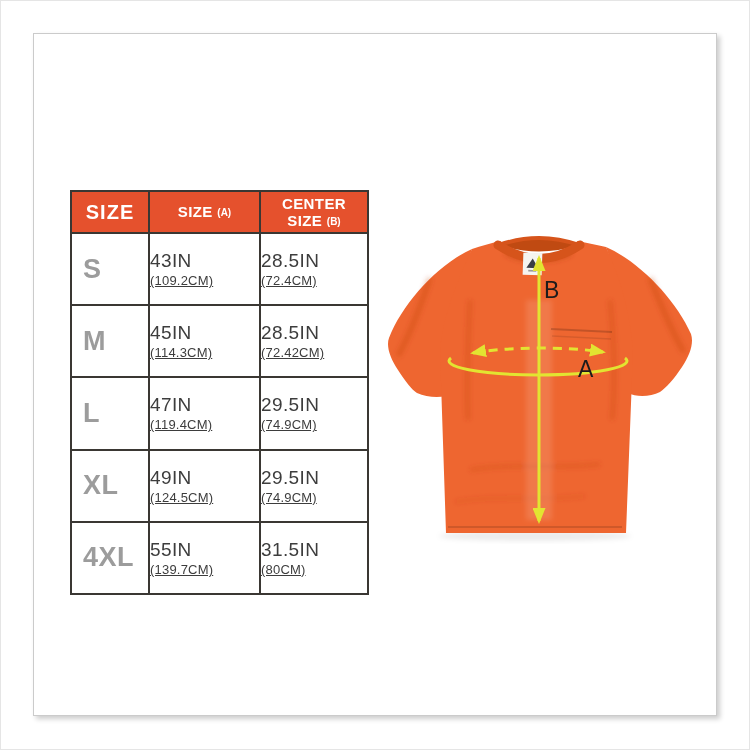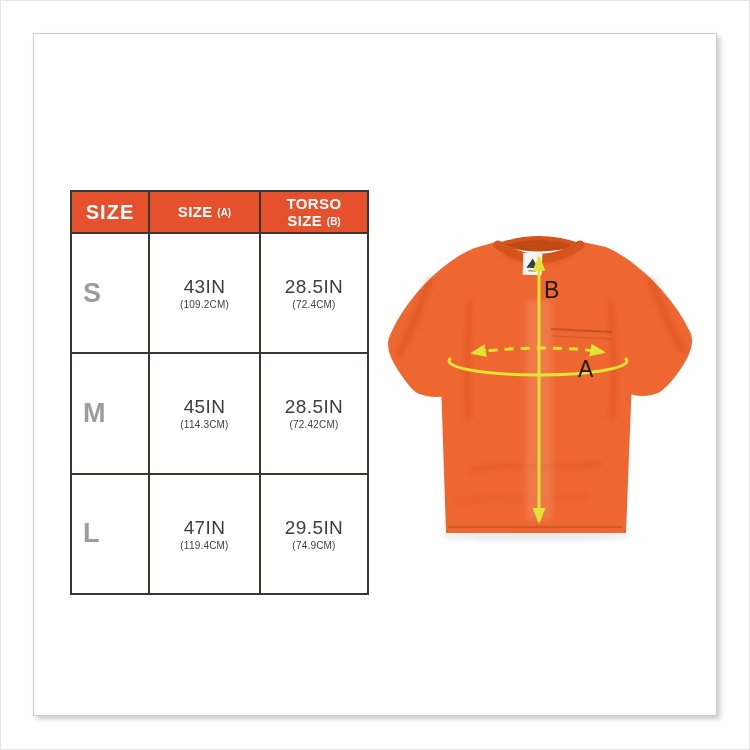"TORSO" span { text: TORSO -> CENTER }
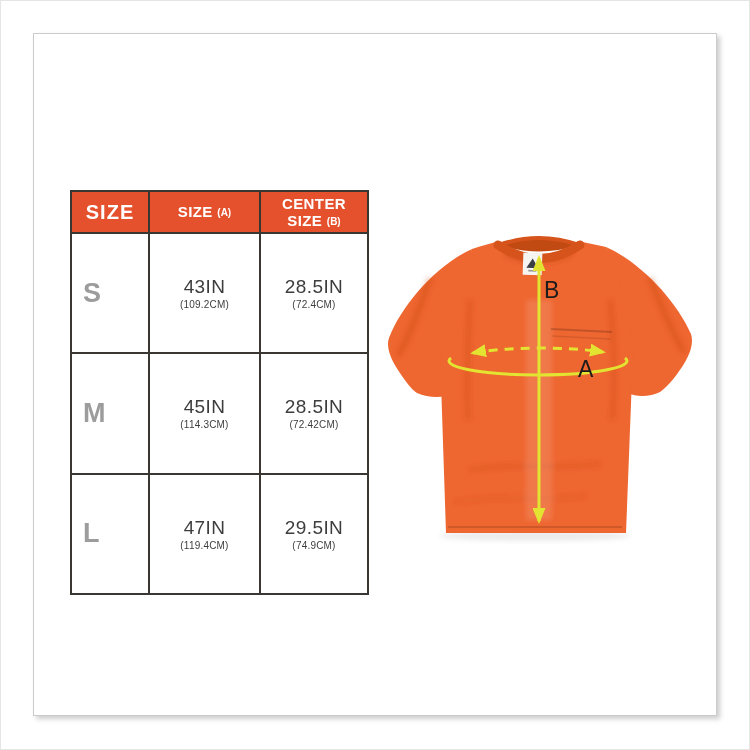"43IN" td.val { text-align: center -> none }
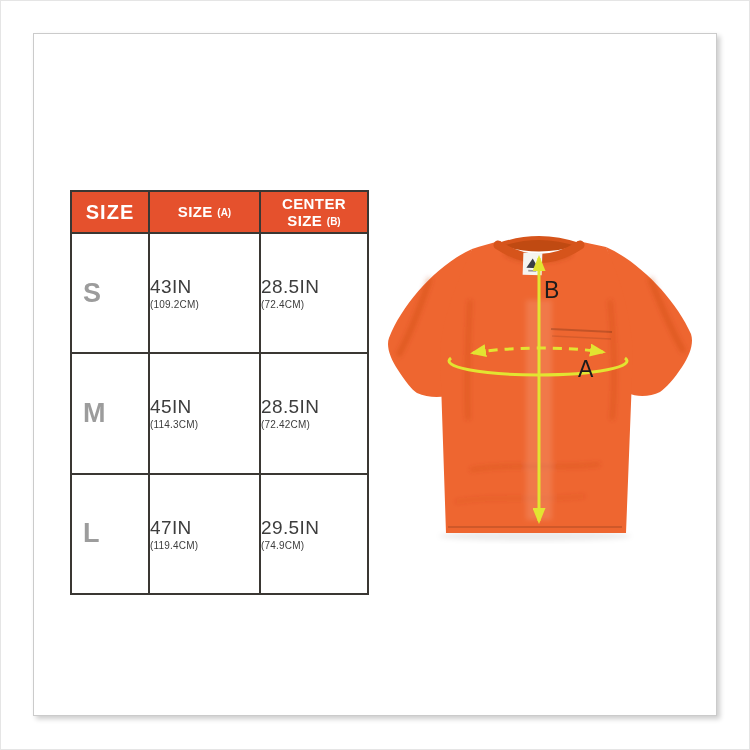"(109.2CM)" td.val .cm { font-size: 10px -> 13px; text-decoration: none -> underline }
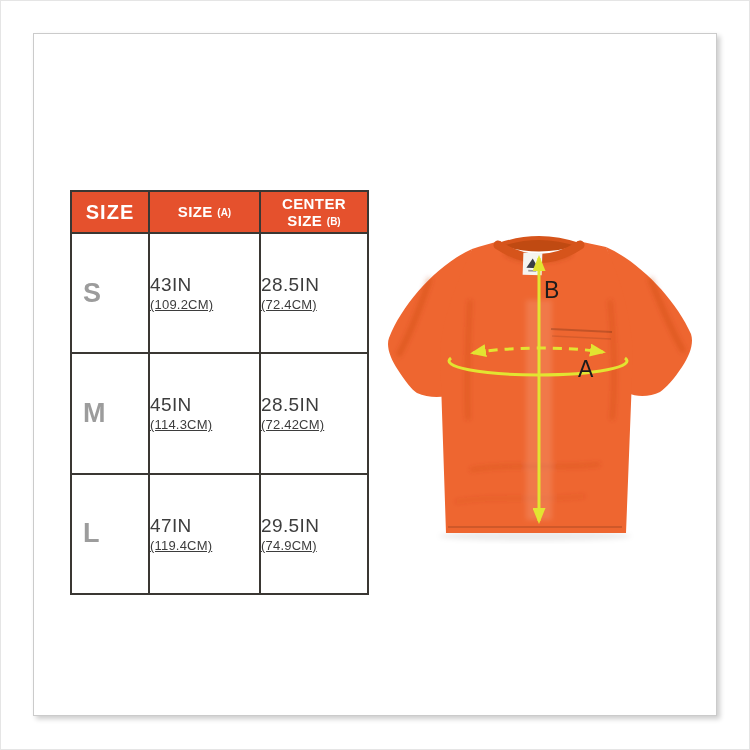"XL" tr { html: none -> <tr> <td>XL</td> <td> <div>49IN</div> <div>(124.5CM)</div> </td> <td> <div>29.5IN</div> <div>(74.9CM)</div> </td> </tr> }
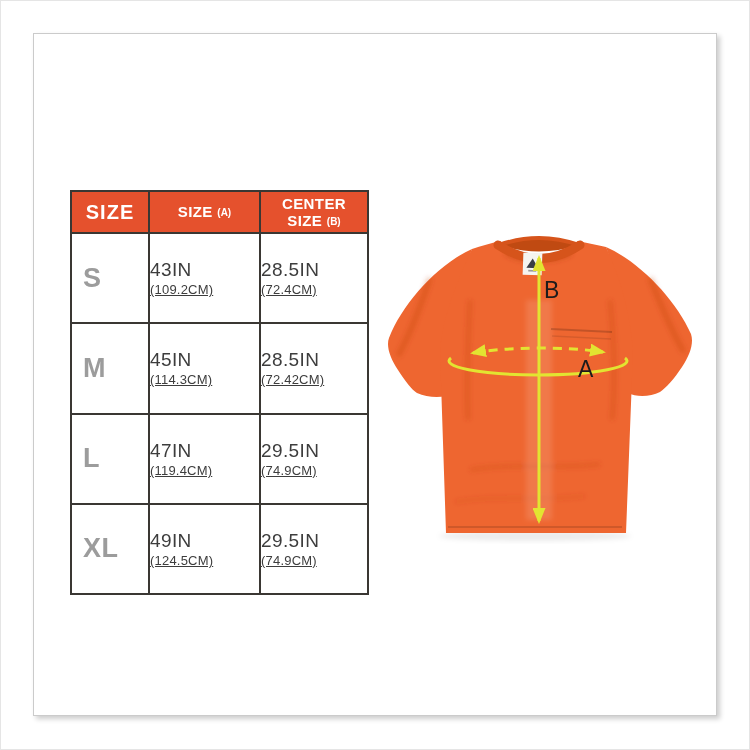"4XL" tr { html: none -> <tr> <td>4XL</td> <td> <div>55IN</div> <div>(139.7CM)</div> </td> <td> <div>31.5IN</div> <div>(80CM)</div> </td> </tr> }
